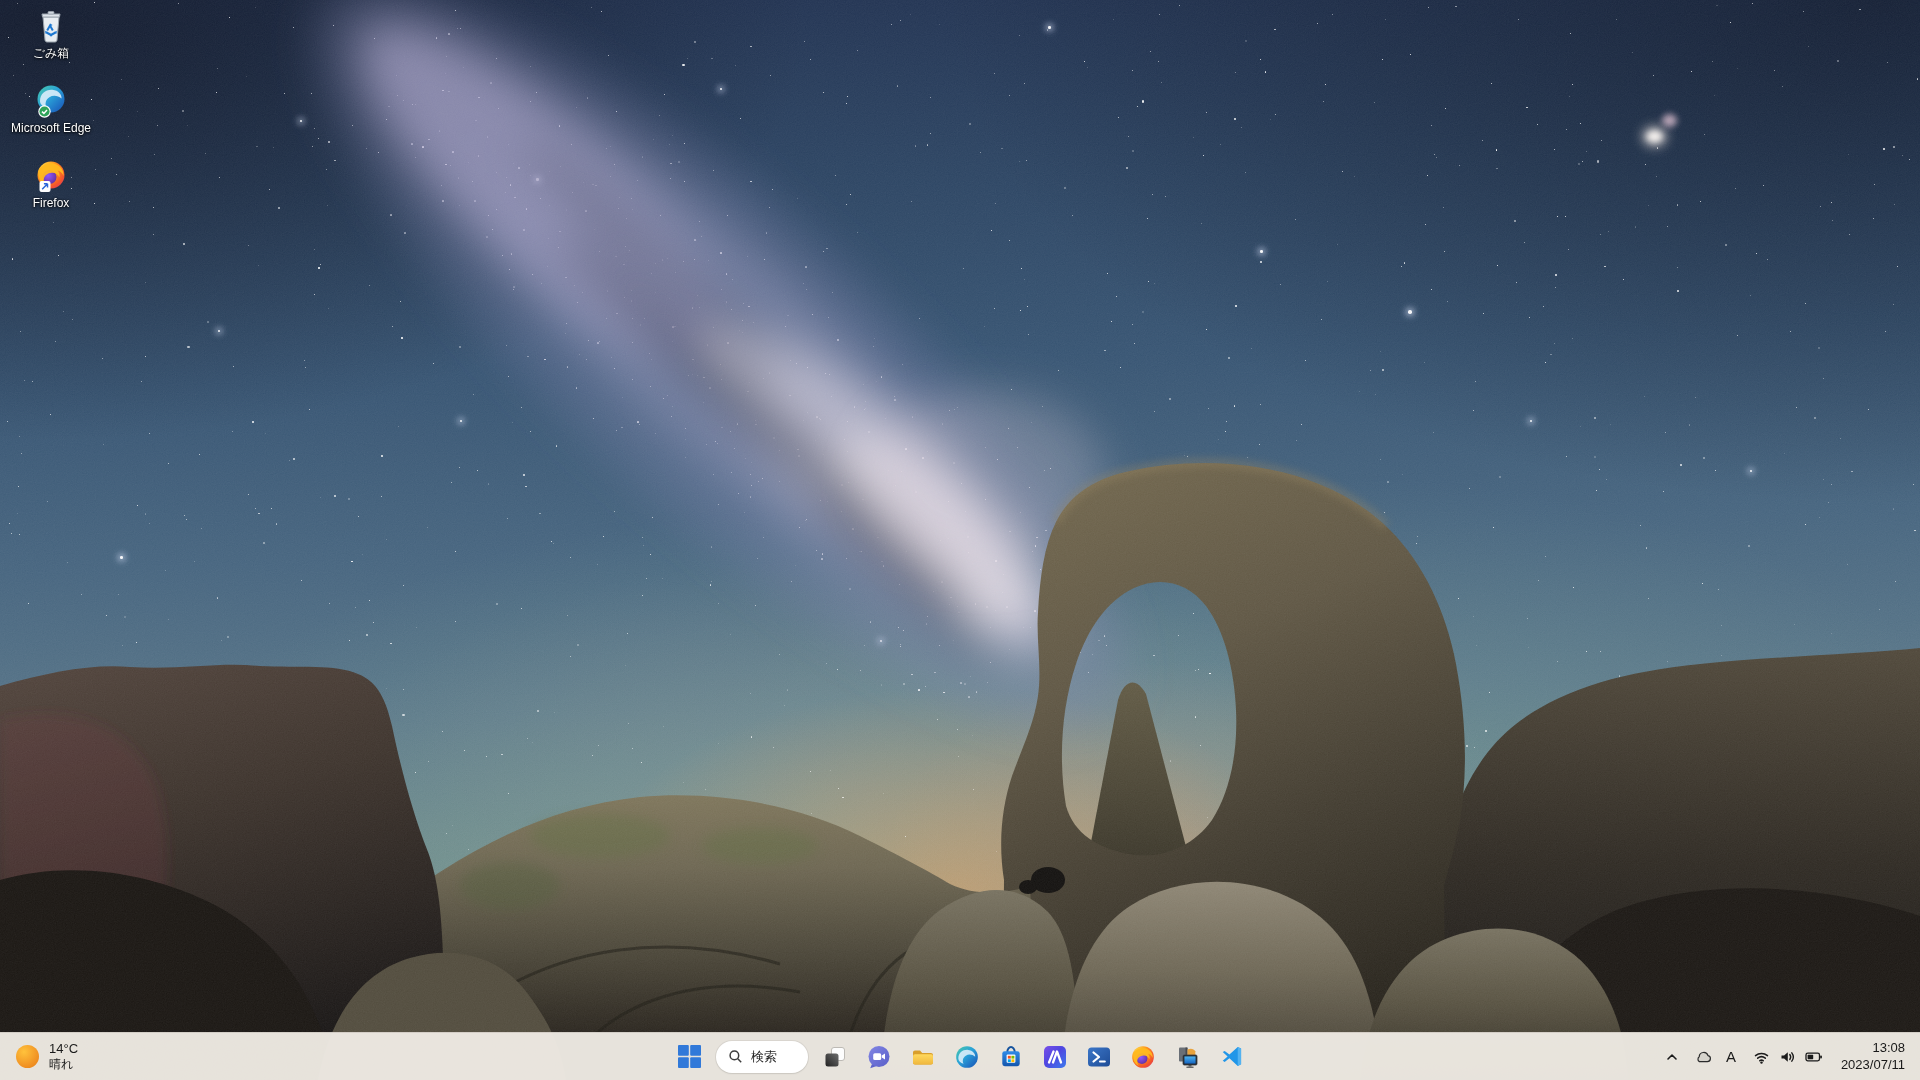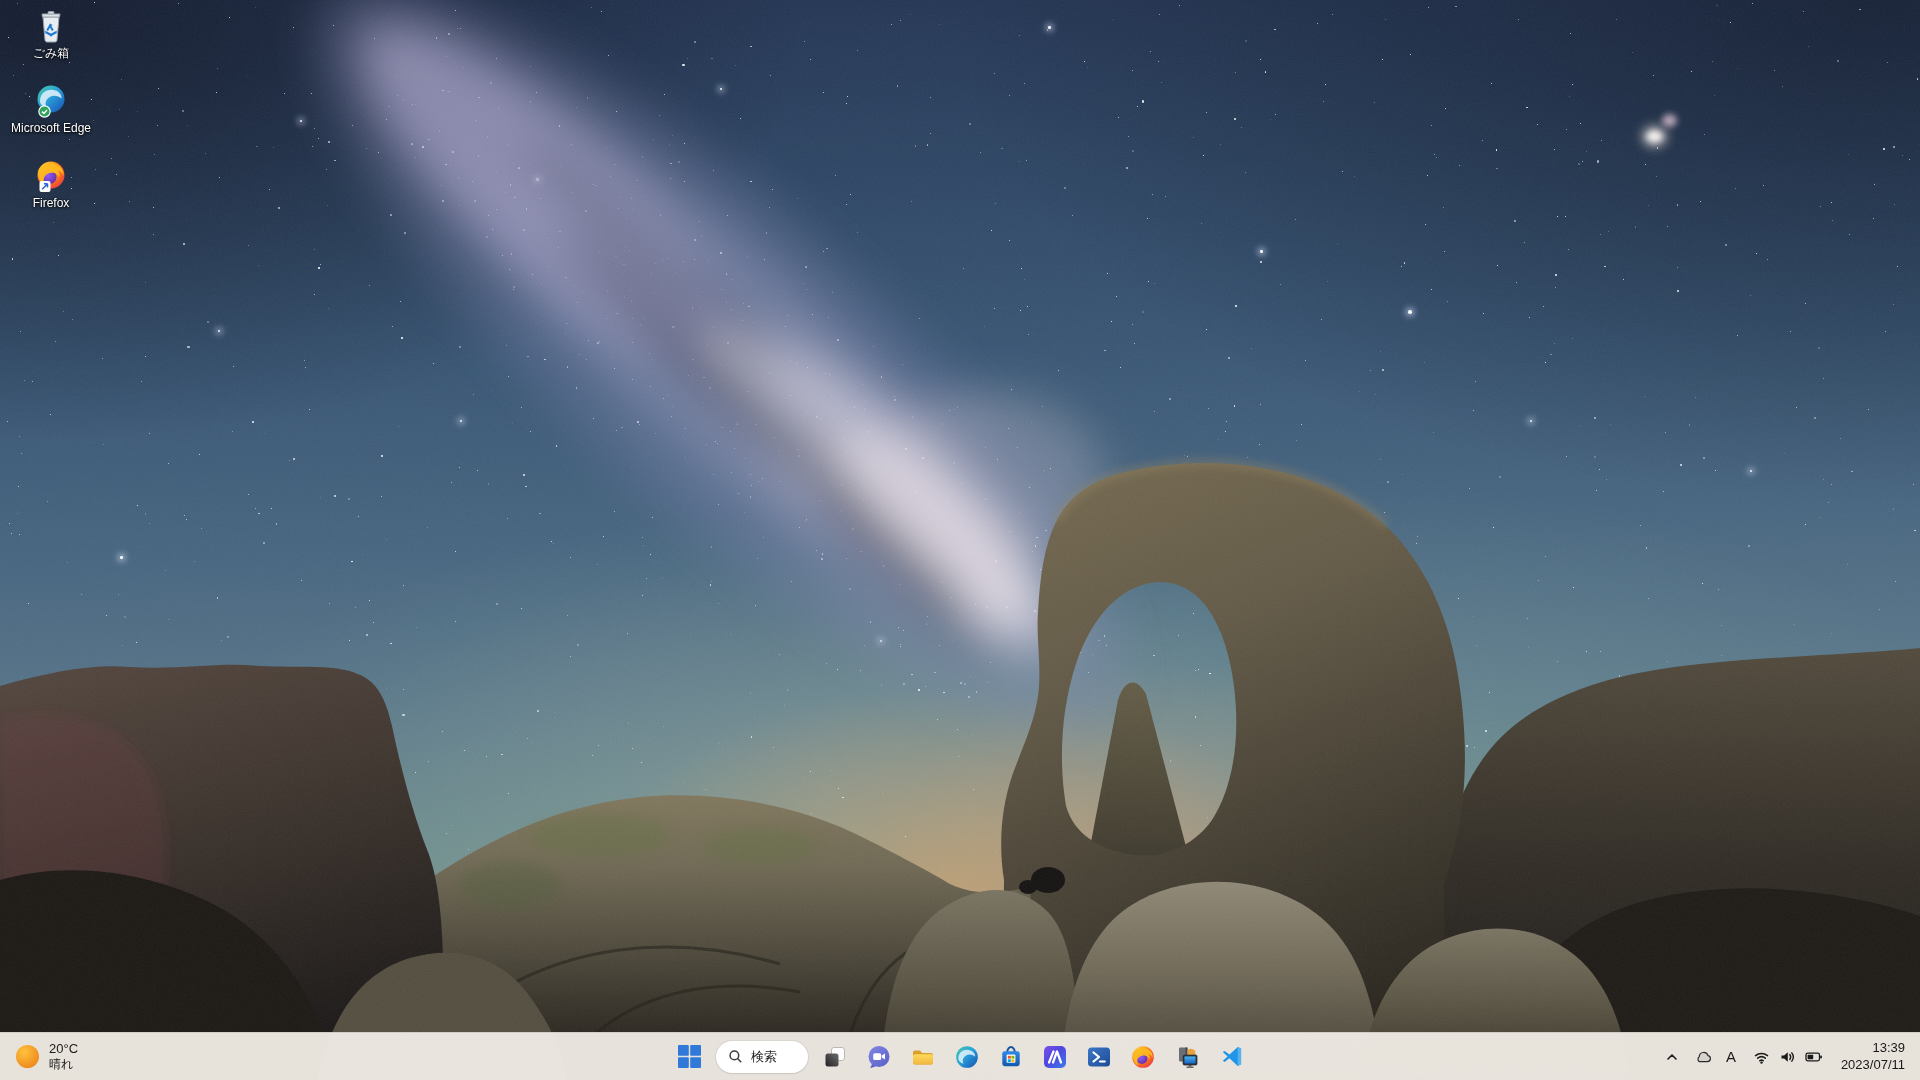"20°C" div.temp { text: 20 -> 14 }
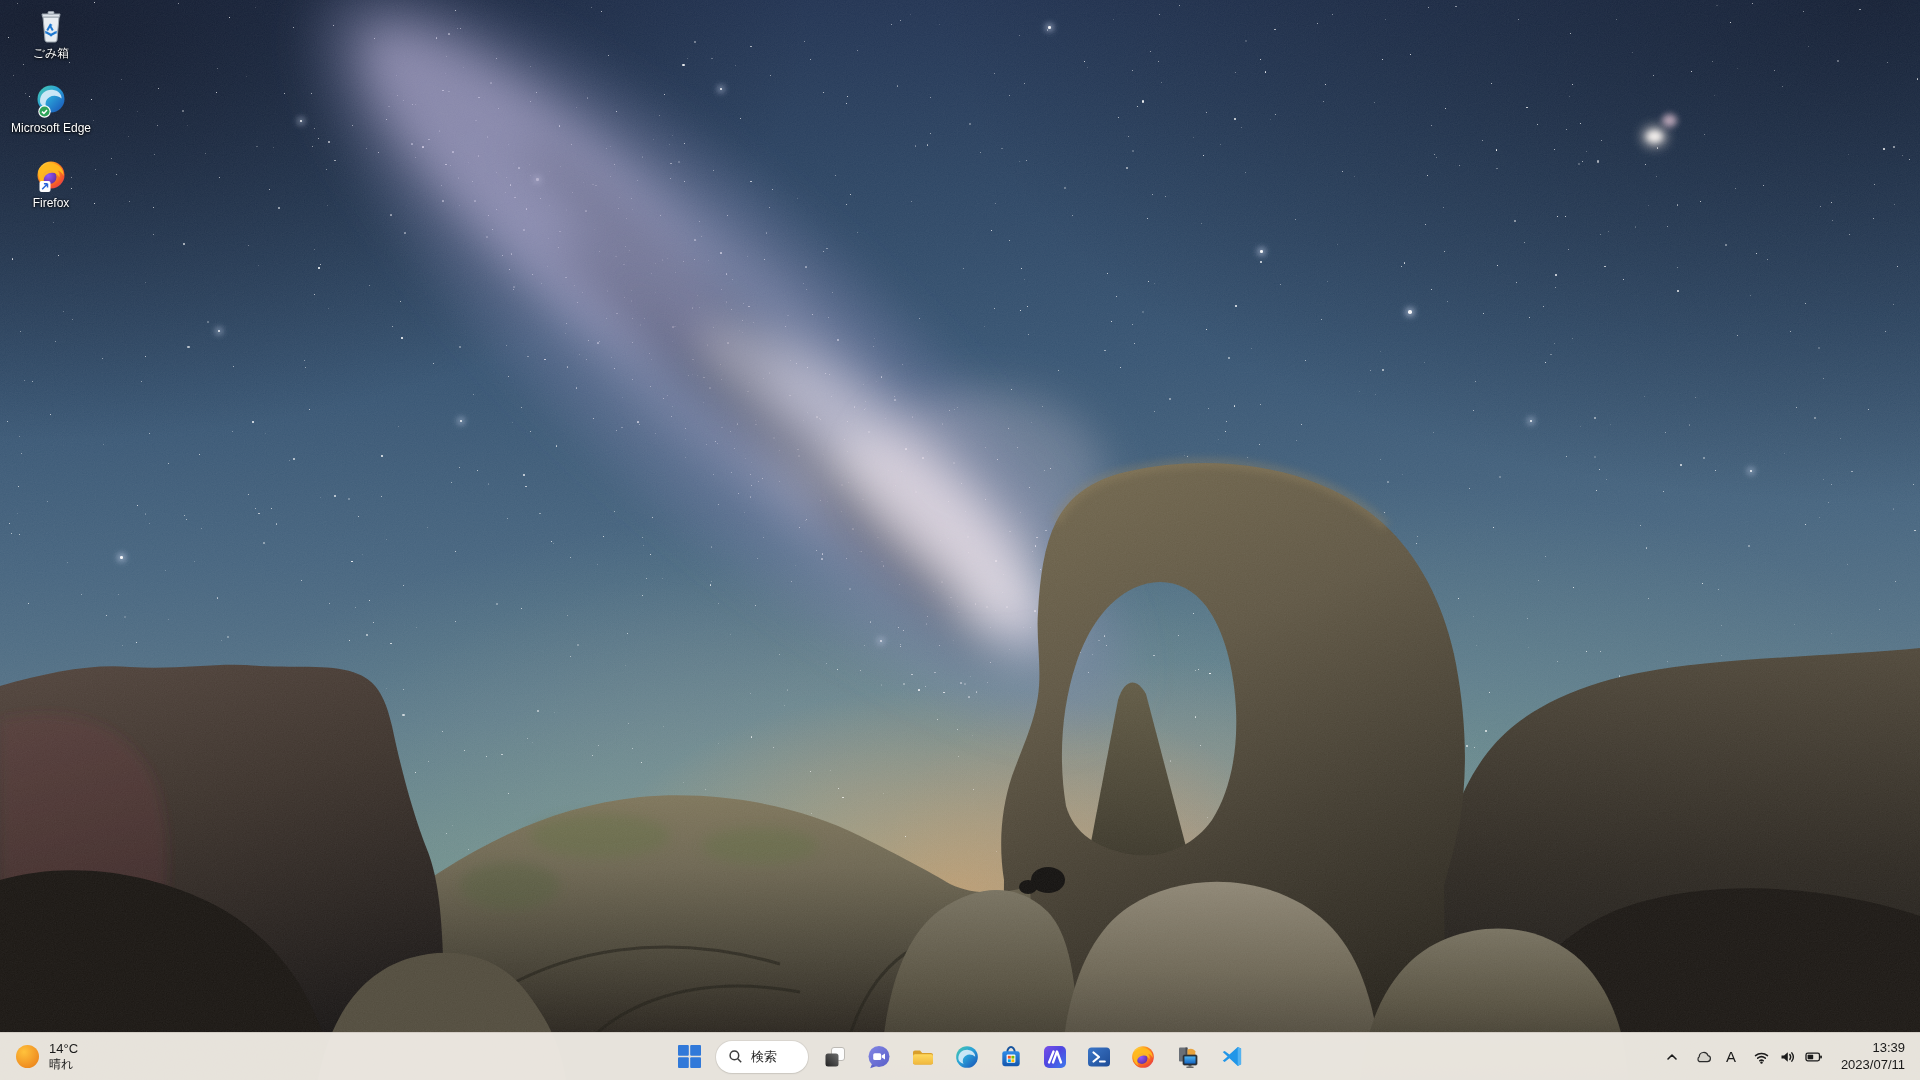"13:39" div { text: 13:39 -> 13:08 }
